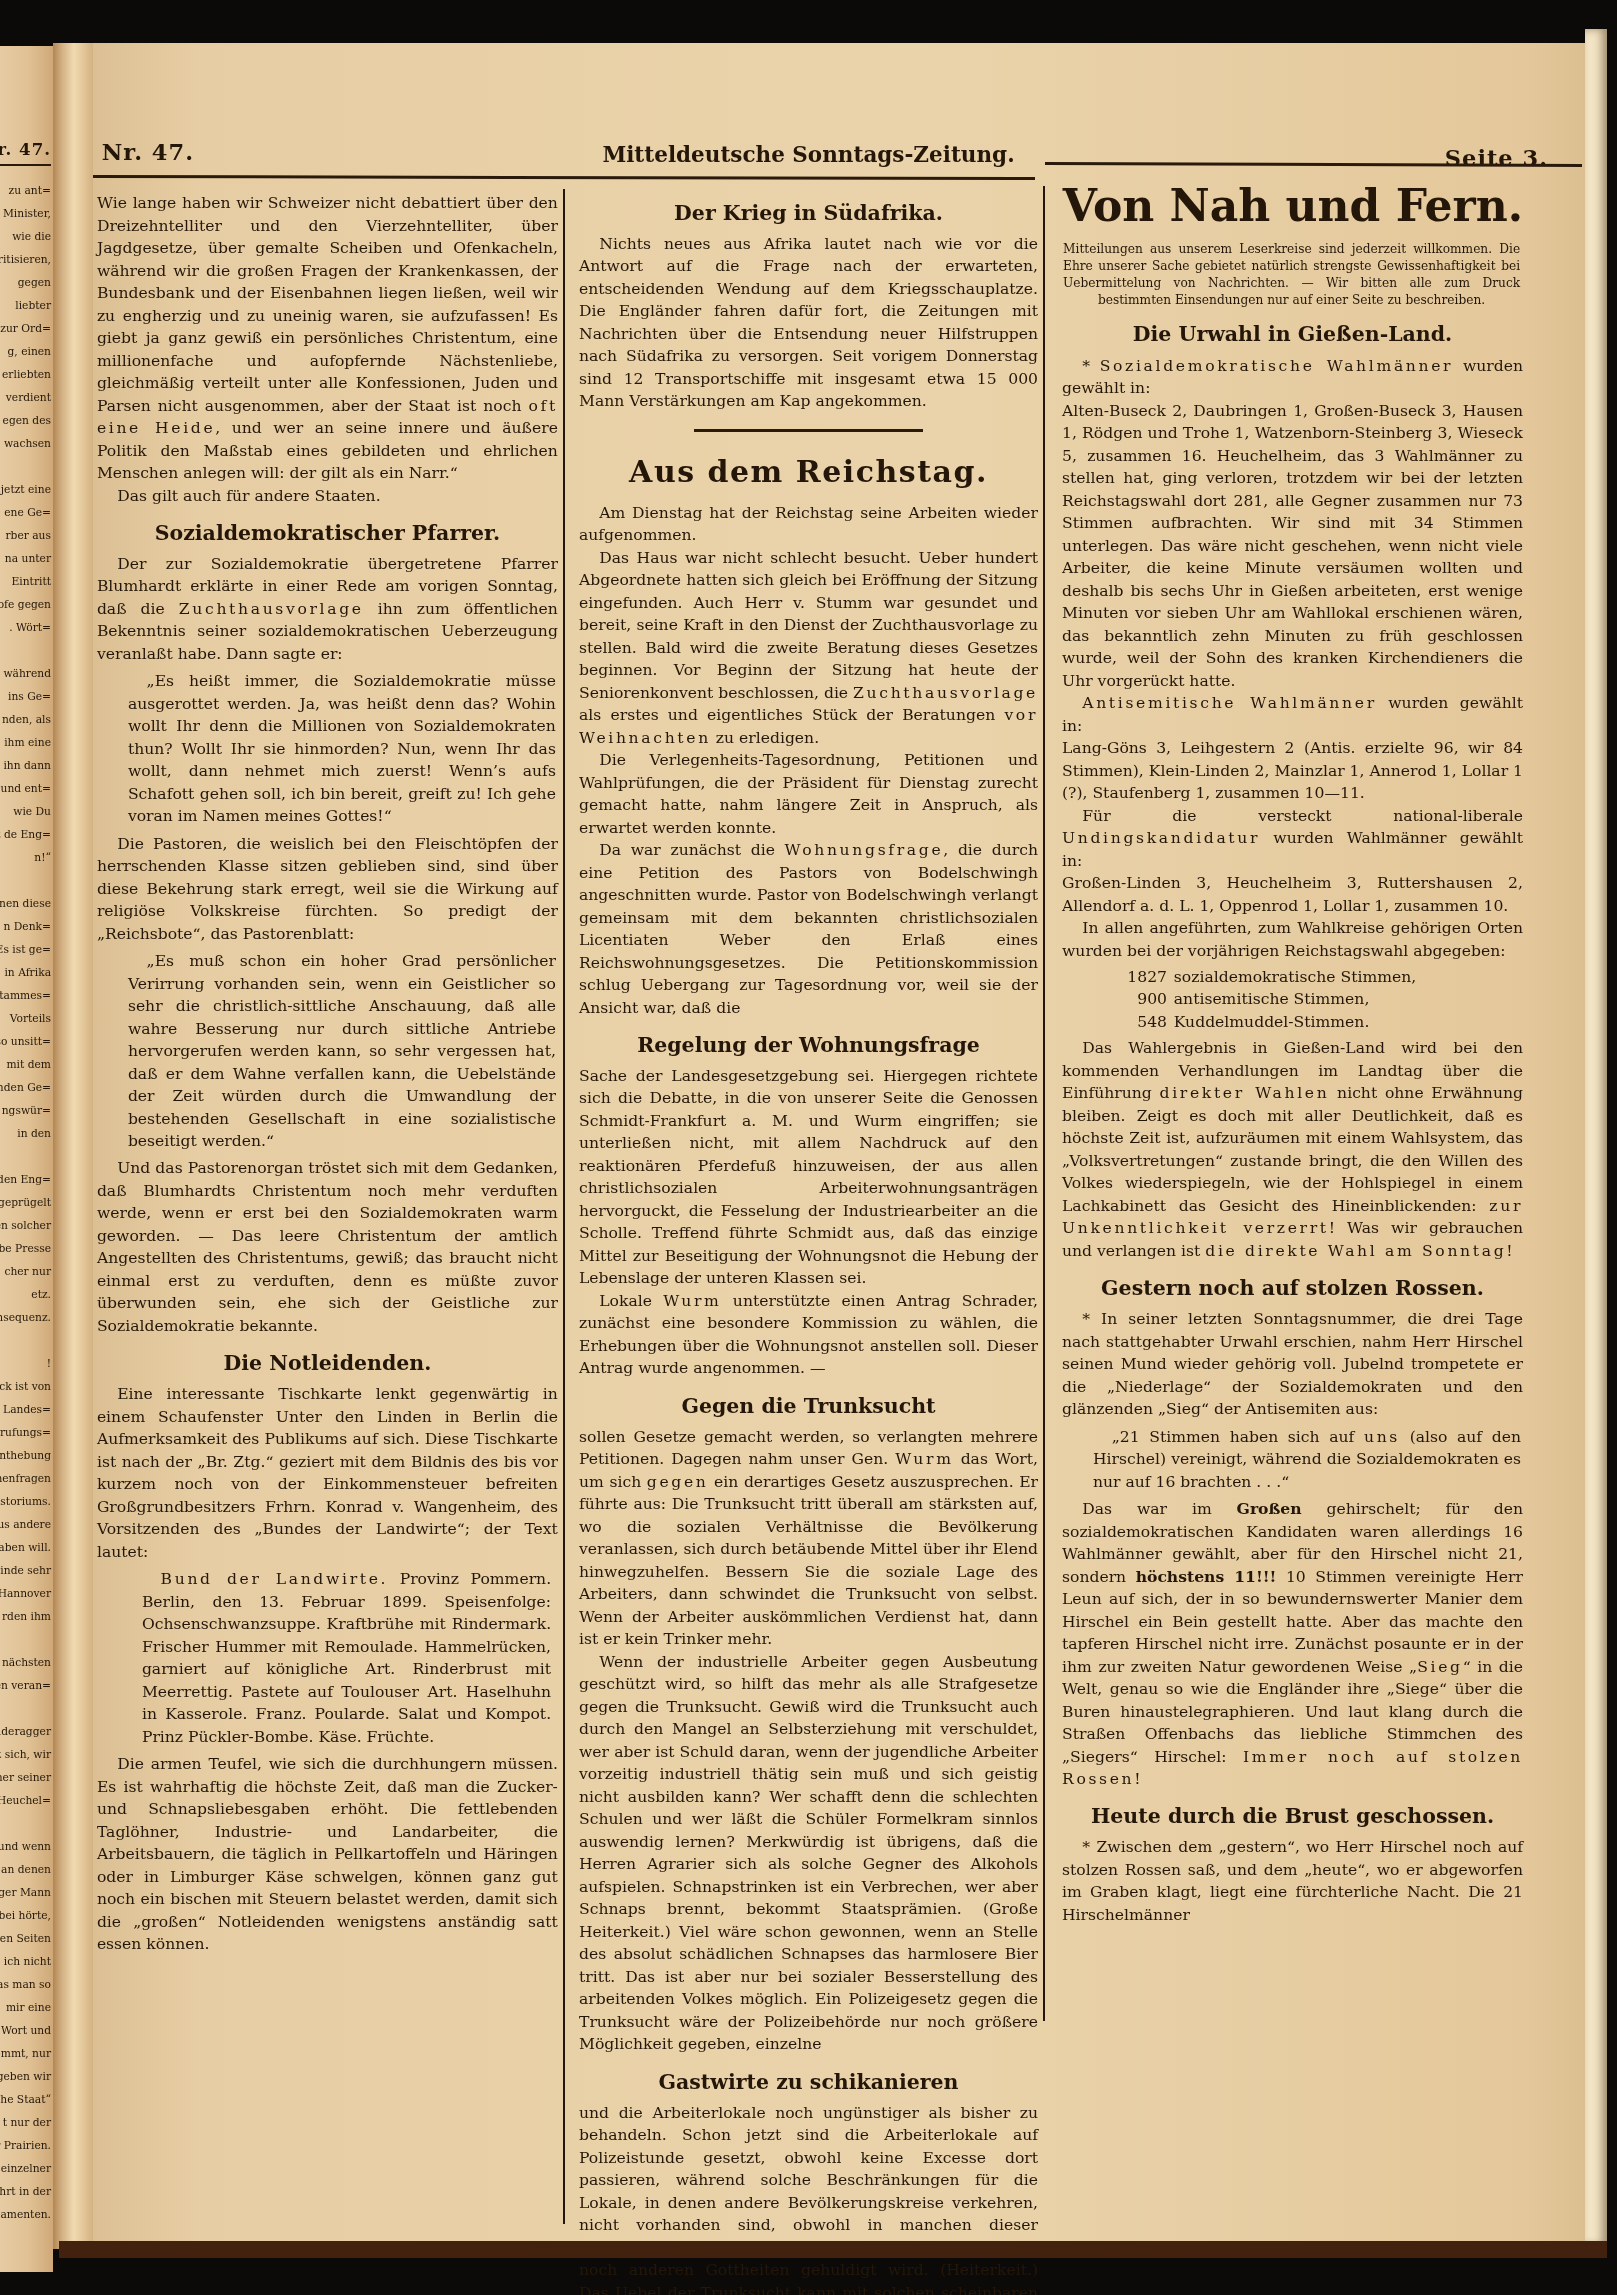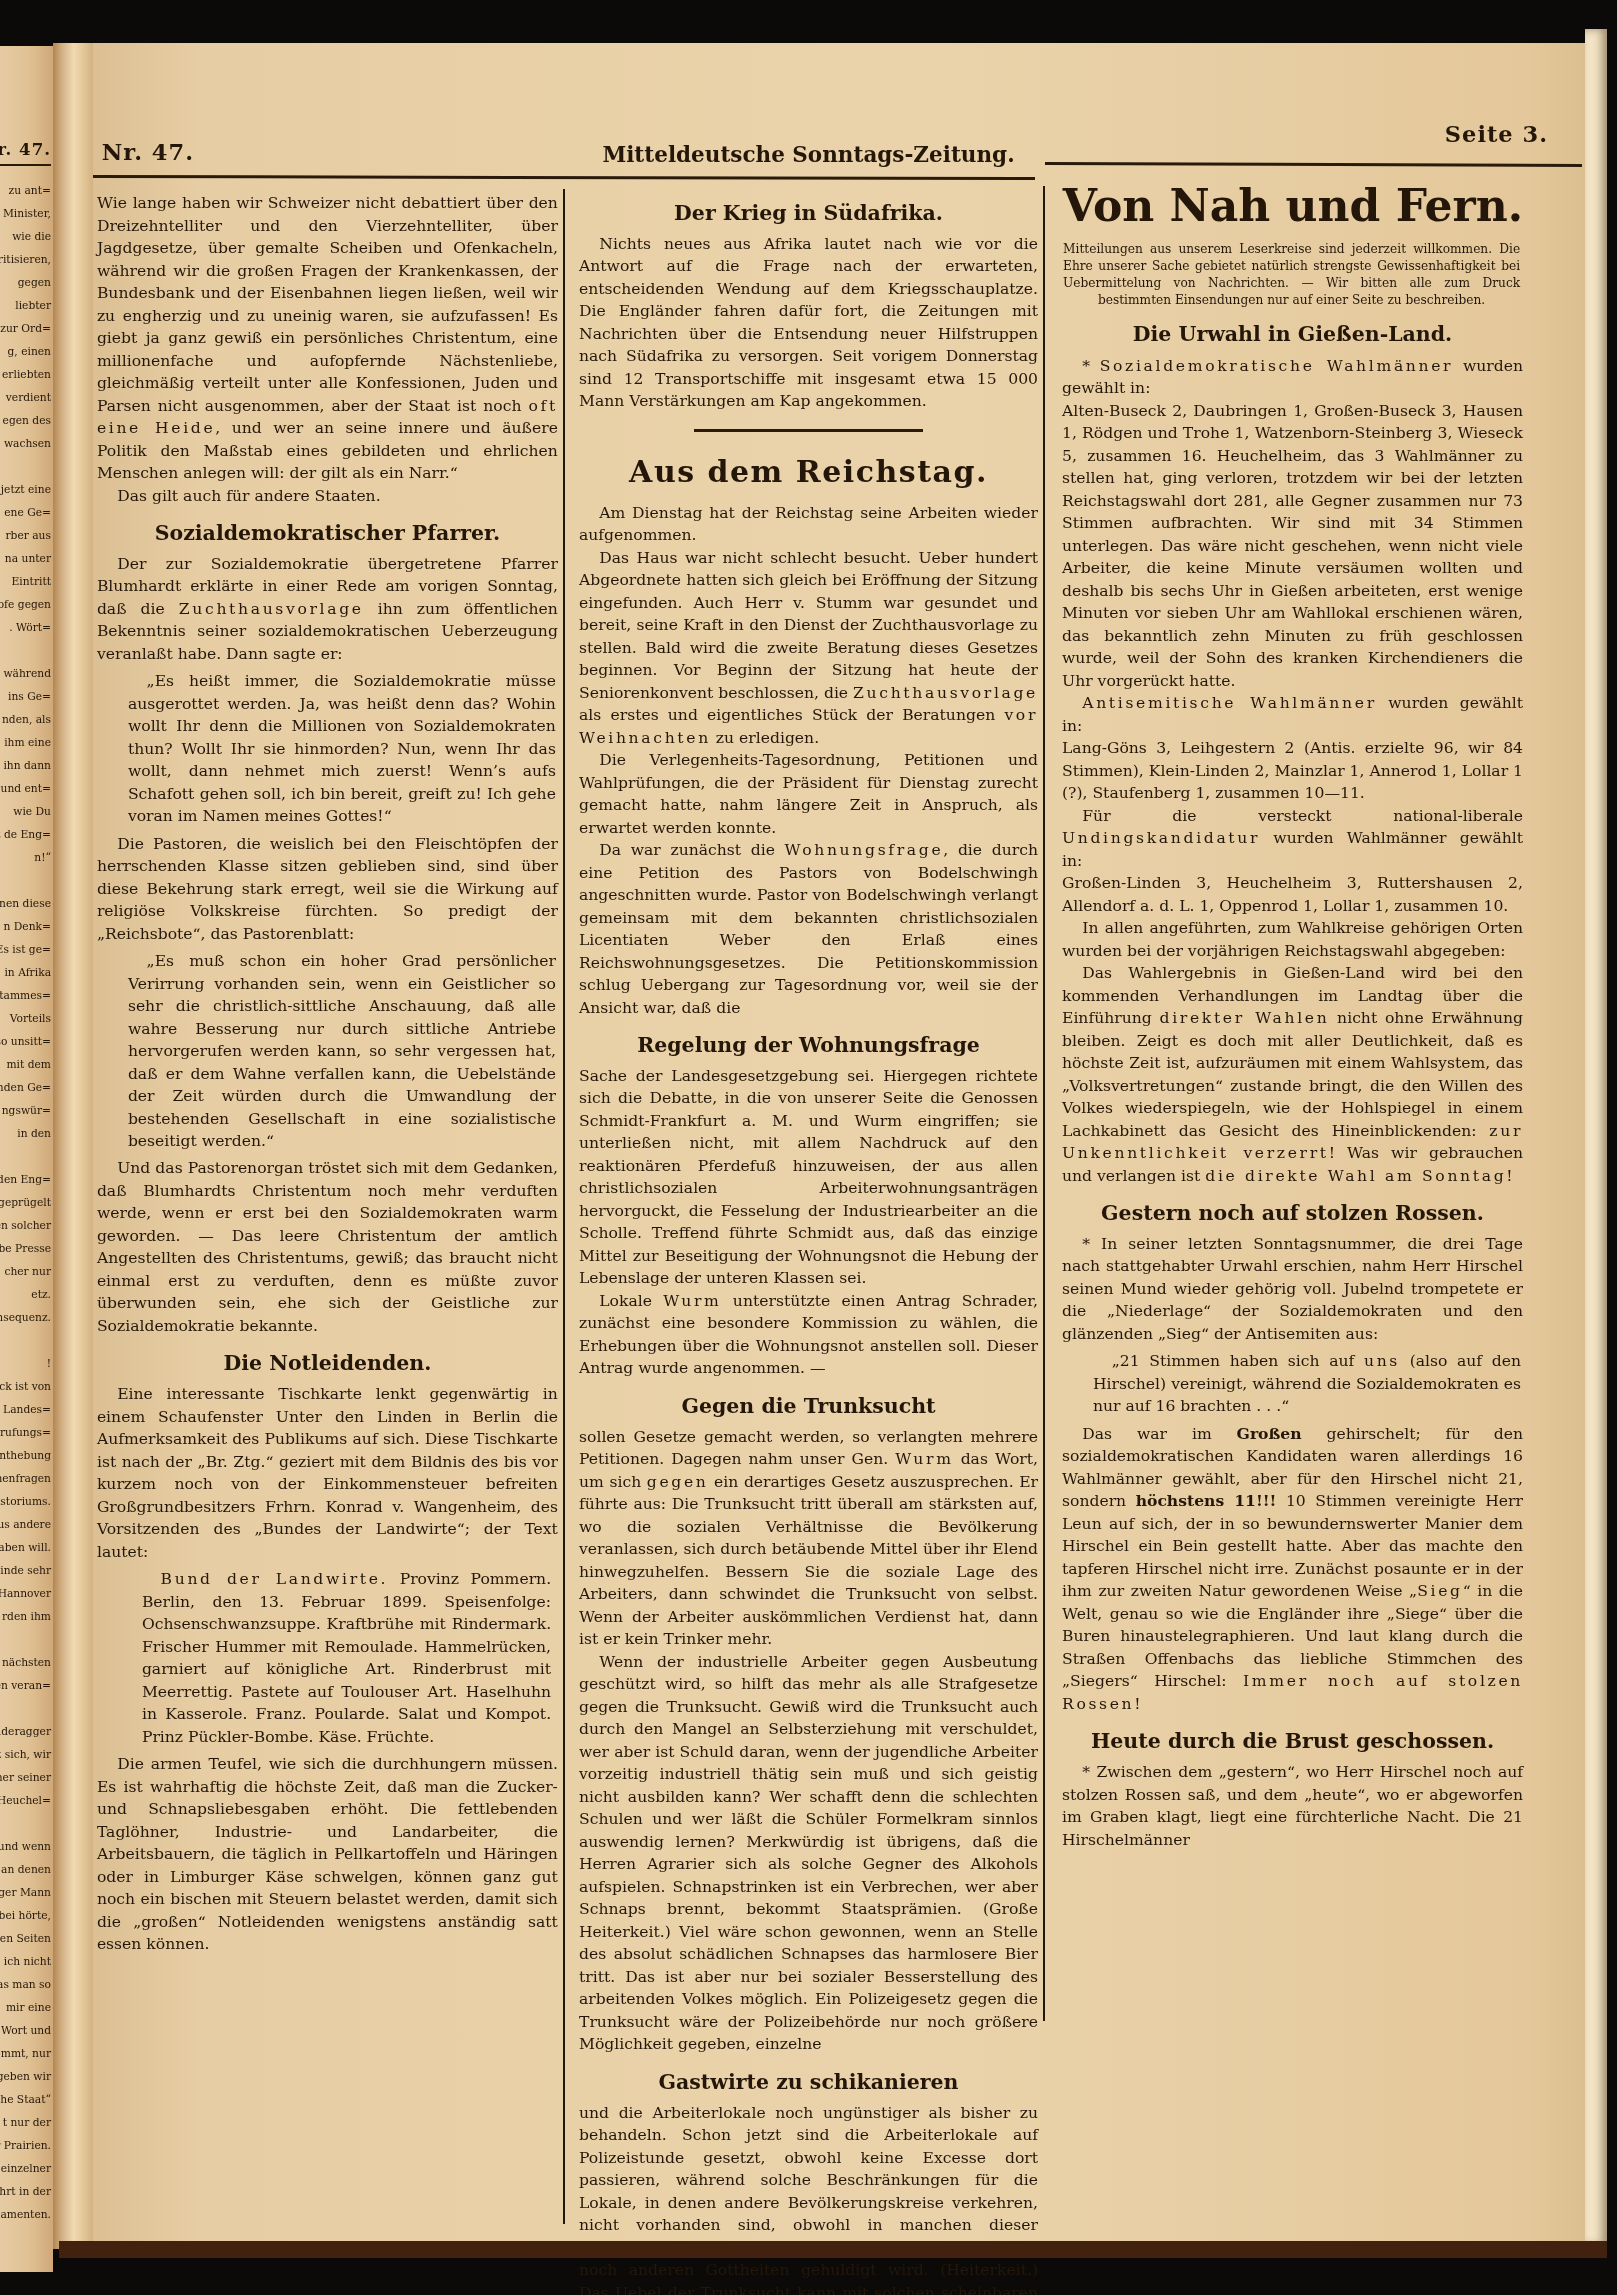"Seite 3." #hdr-seite { top: 78px -> 102px }
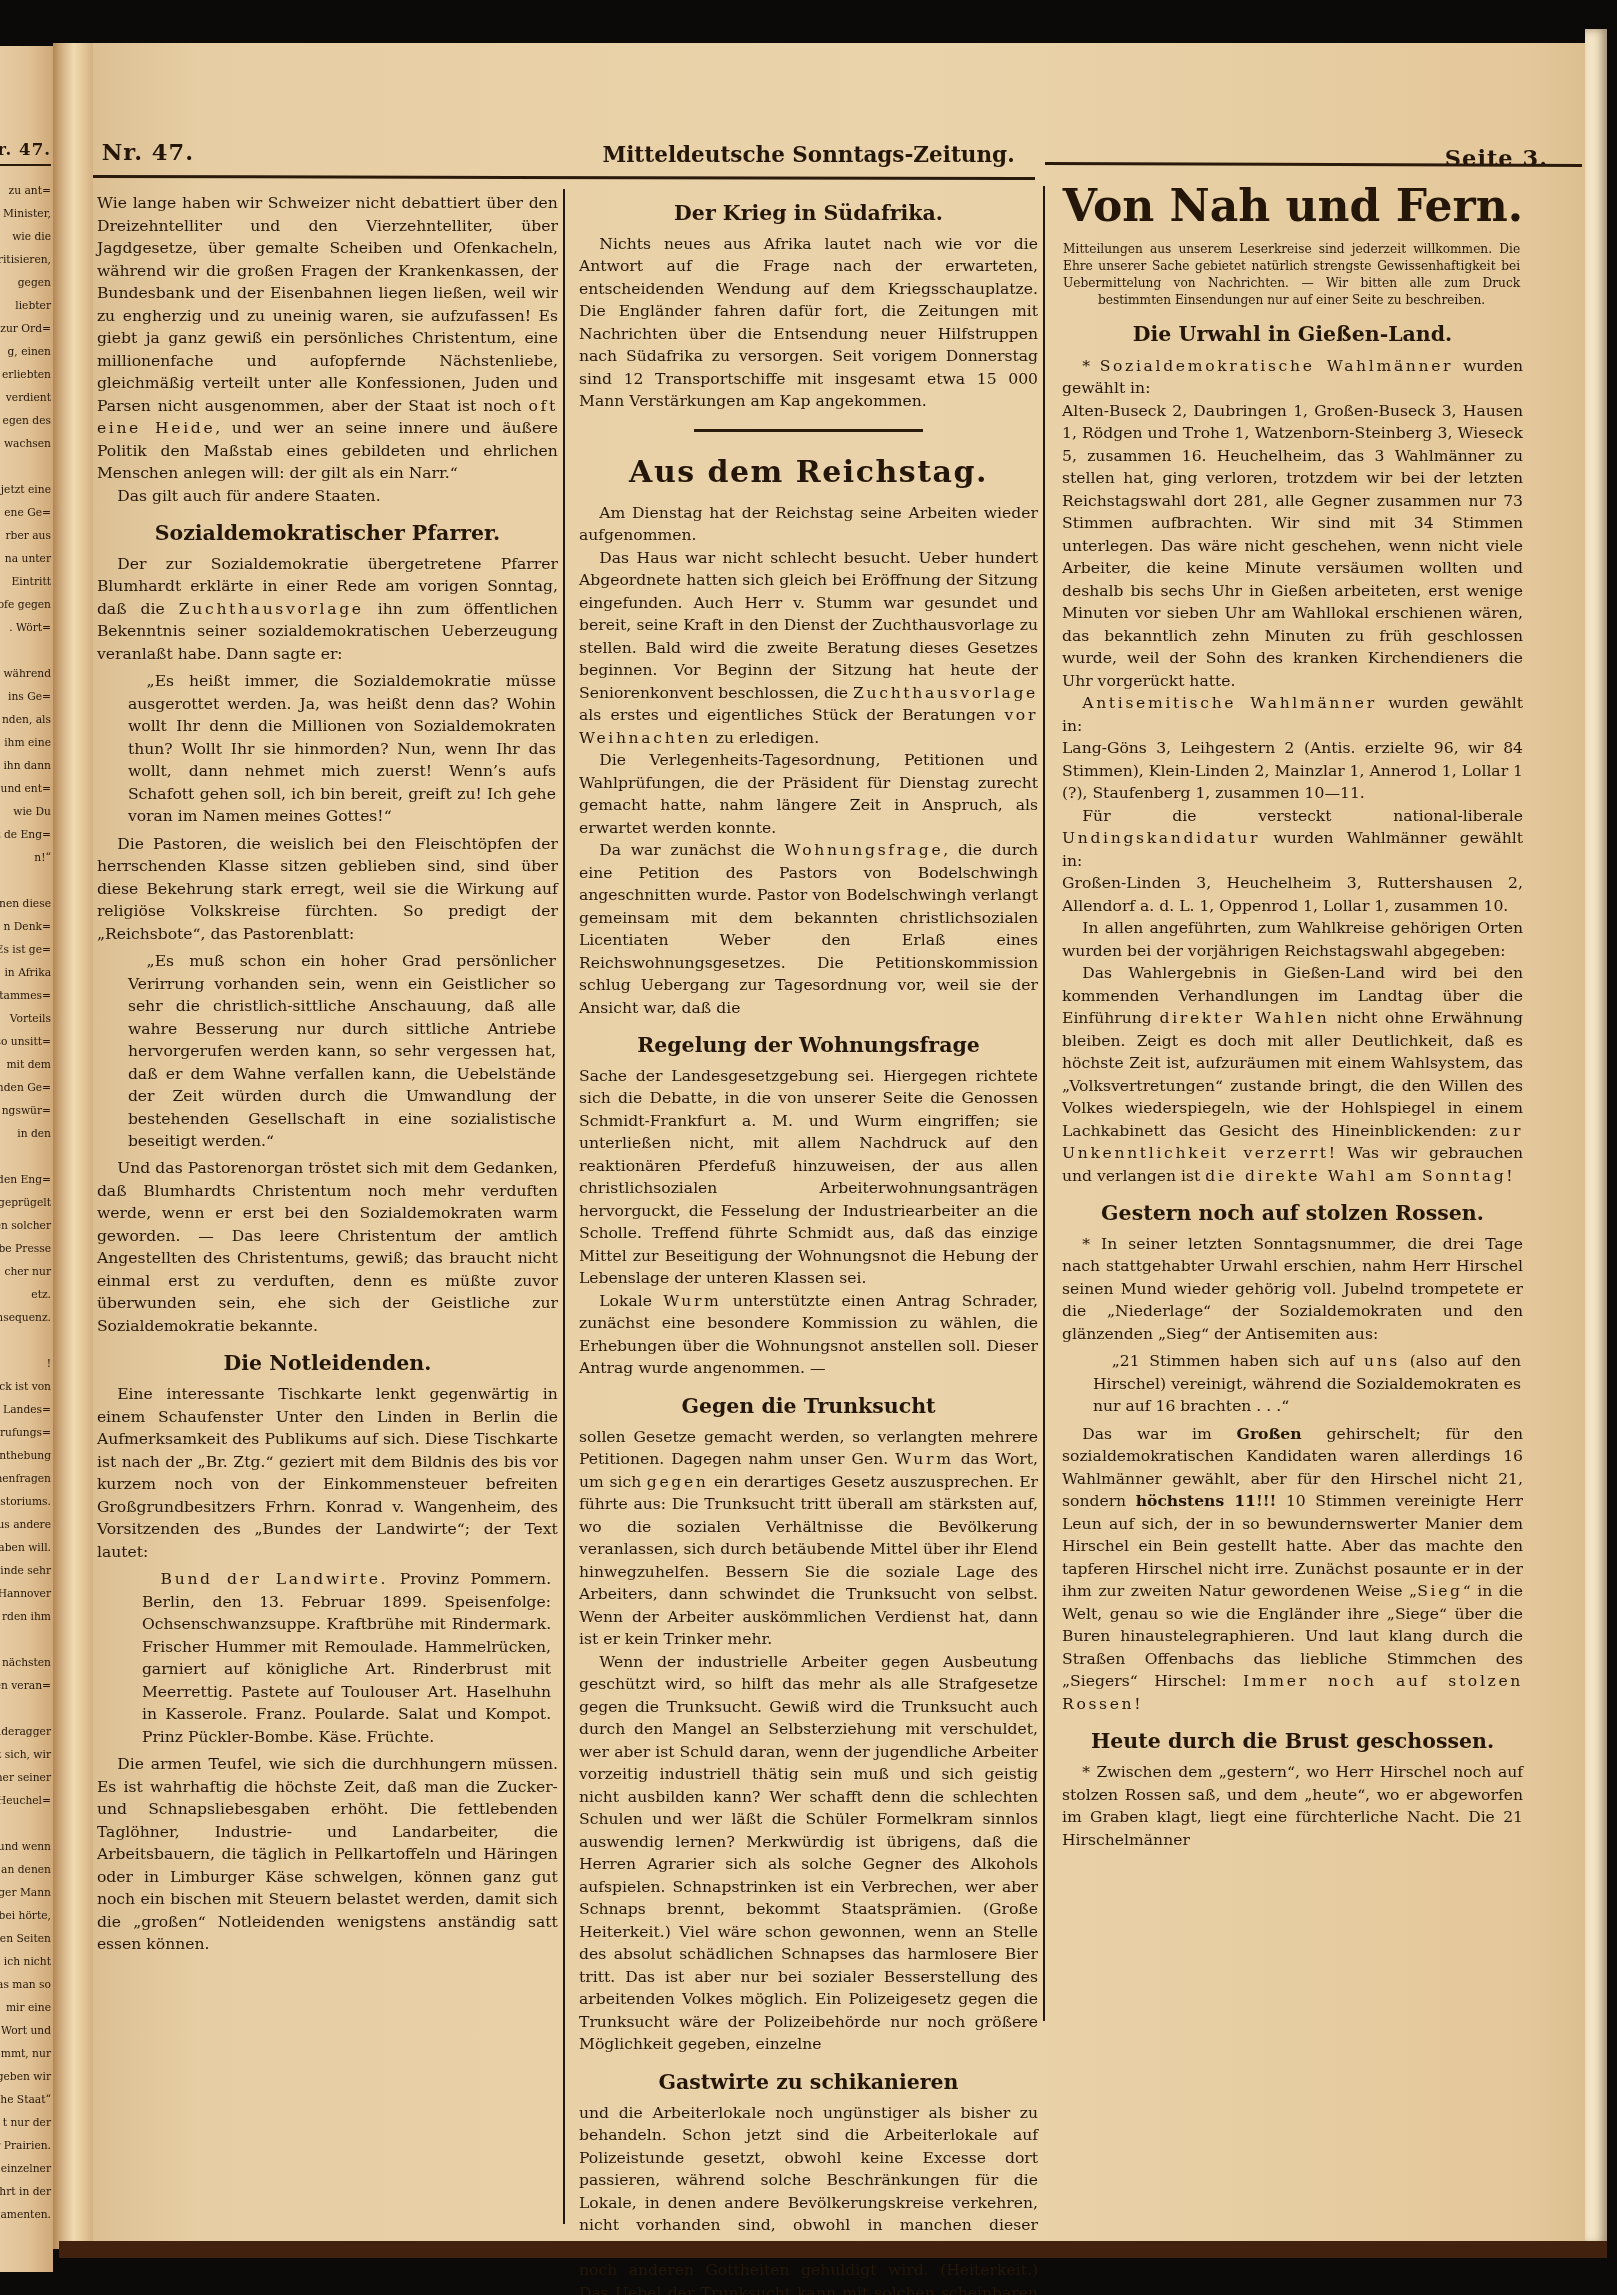"1827" div.blk { html: none -> <div> <div> <span>1827</span> <span>sozialdemokratische Stimmen,</span> </div> <div> <span>900</span> <span>antisemitische Stimmen,</span> </div> <div> <span>548</span> <span>Kuddelmuddel-Stimmen.</span> </div> </div> }
